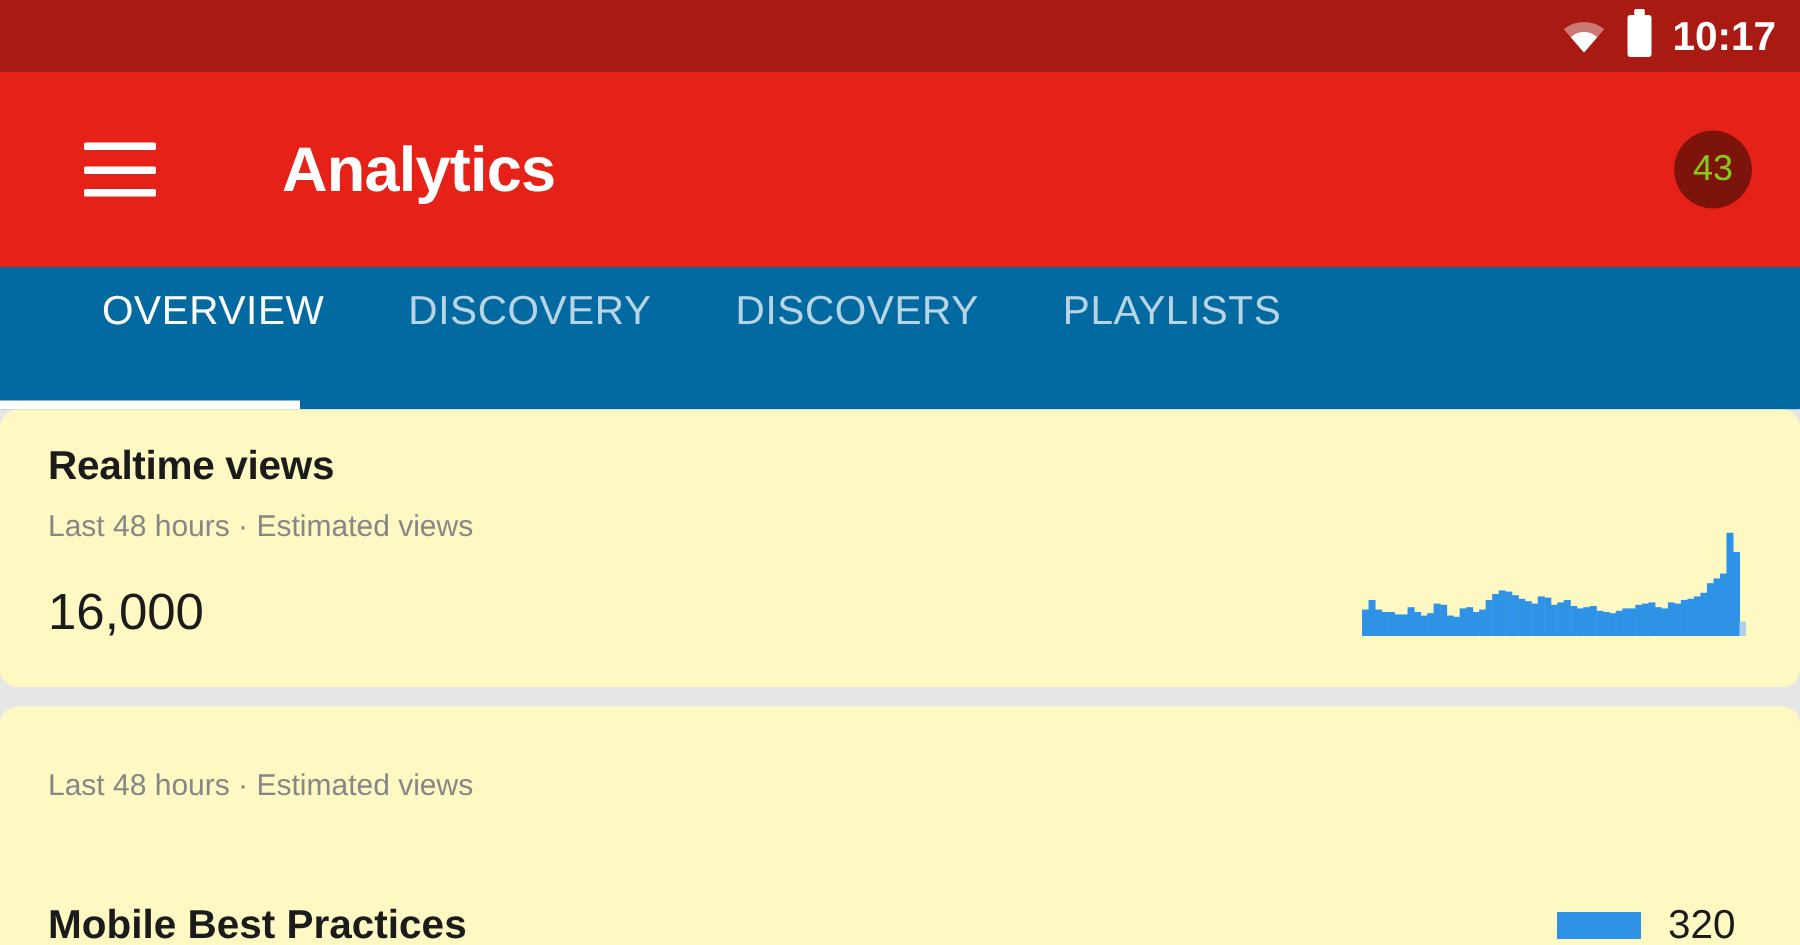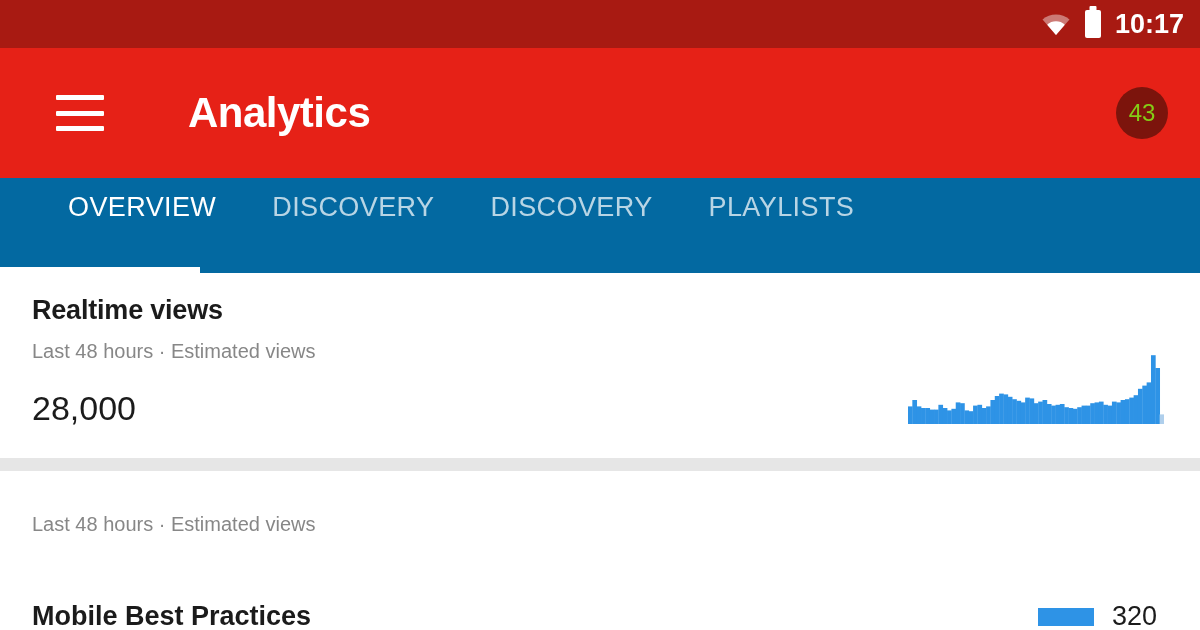"Realtime views" .card { background: #ffffff -> #fef9c3; border-radius: none -> 12px }
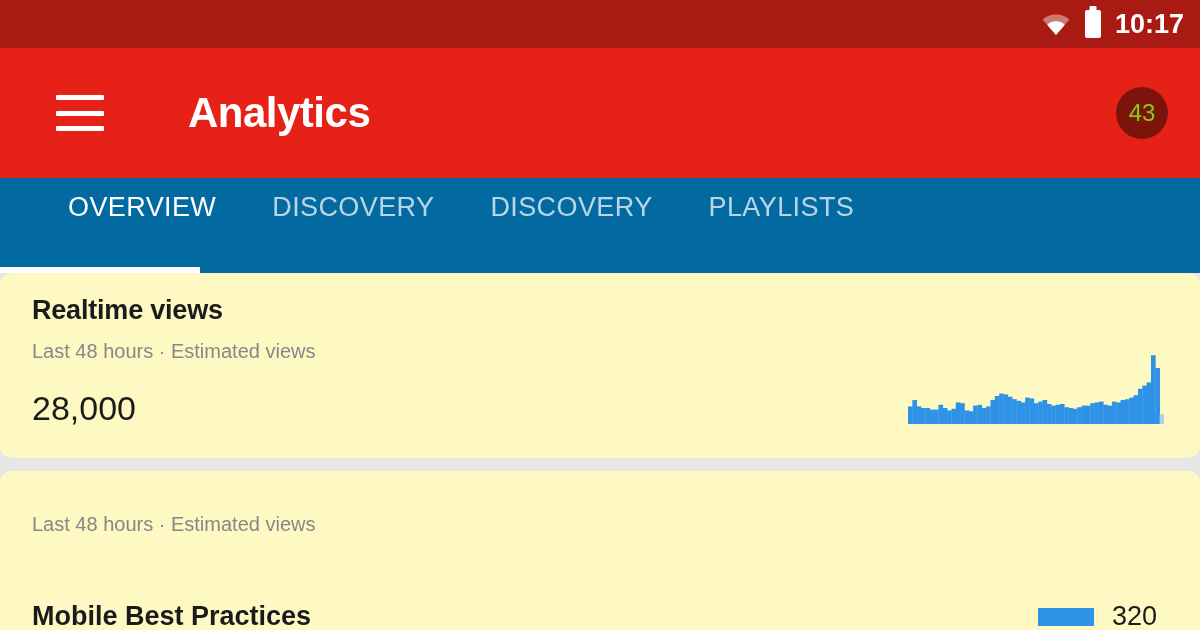"28,000" div.card-value { text: 28,000 -> 16,000 }
